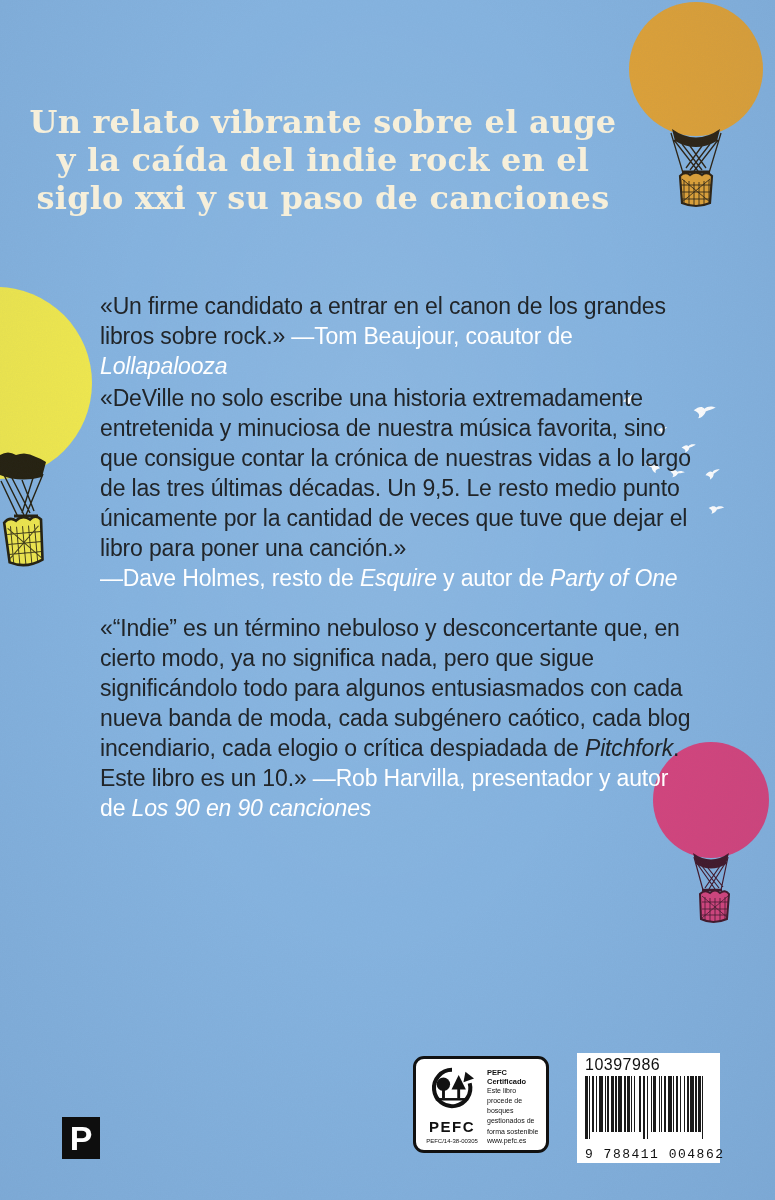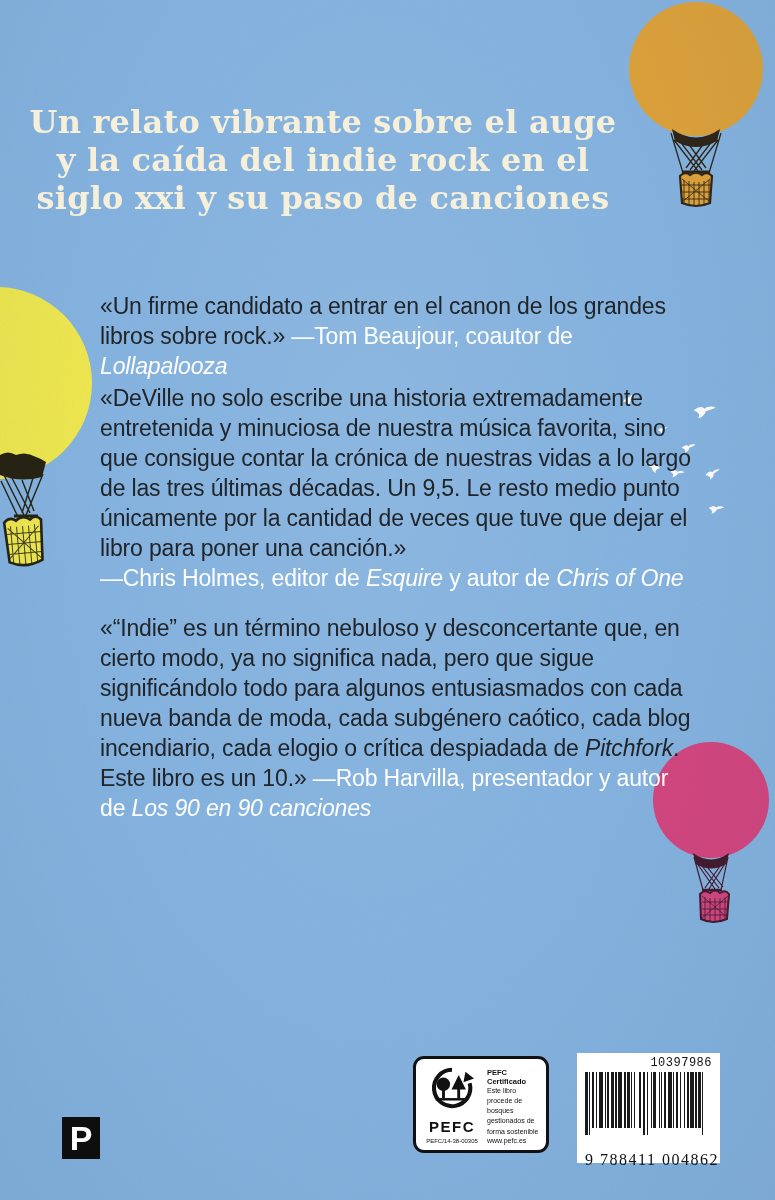"—Chris Holmes, editor de" span.attr { text: Chris Holmes, editor -> Dave Holmes, resto }
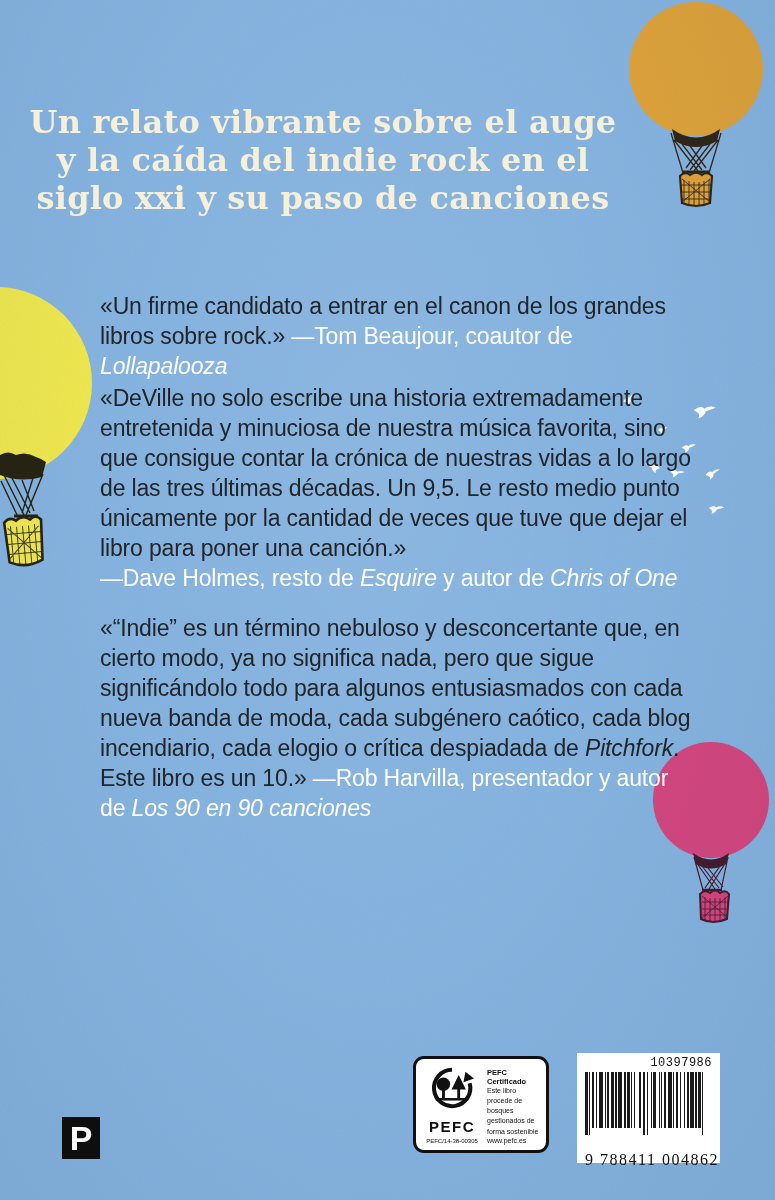"Chris of One" span.attr { text: Chris -> Party }
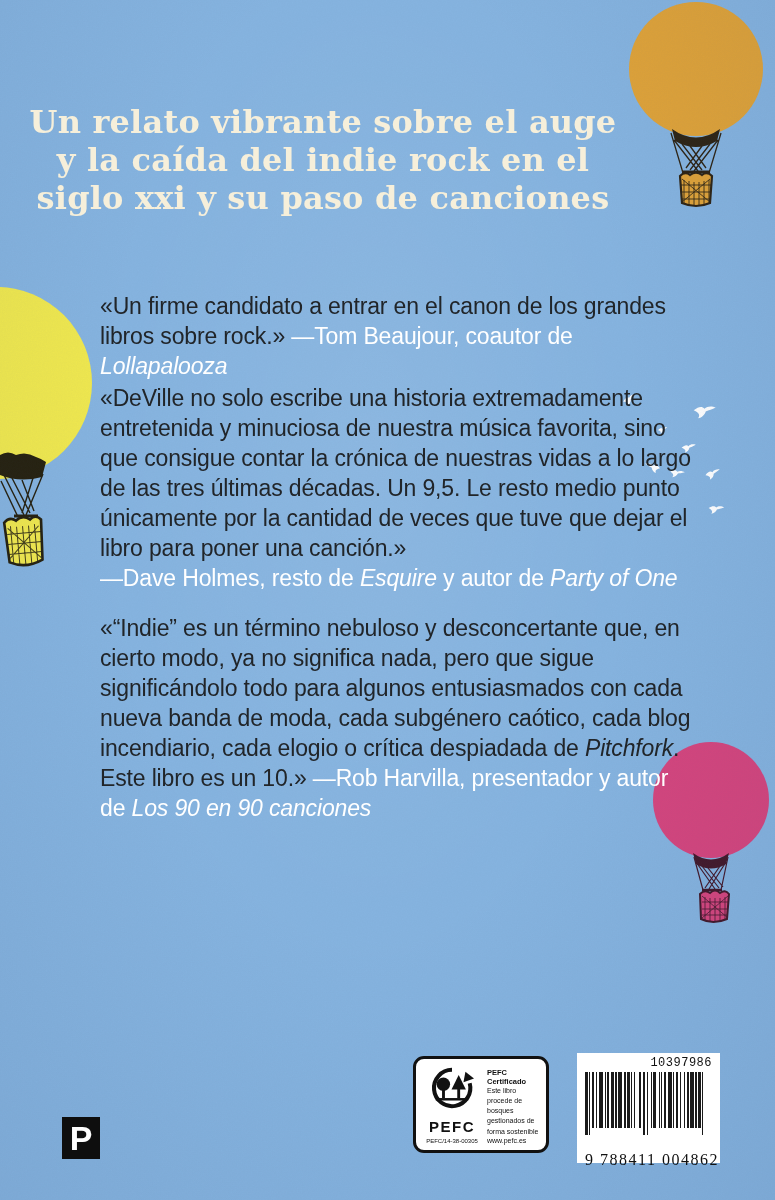"10397986" .bc-number { font-family: Liberation Mono, monospace -> Liberation Sans, sans-serif; font-size: 12px -> 16px; text-align: right -> none }
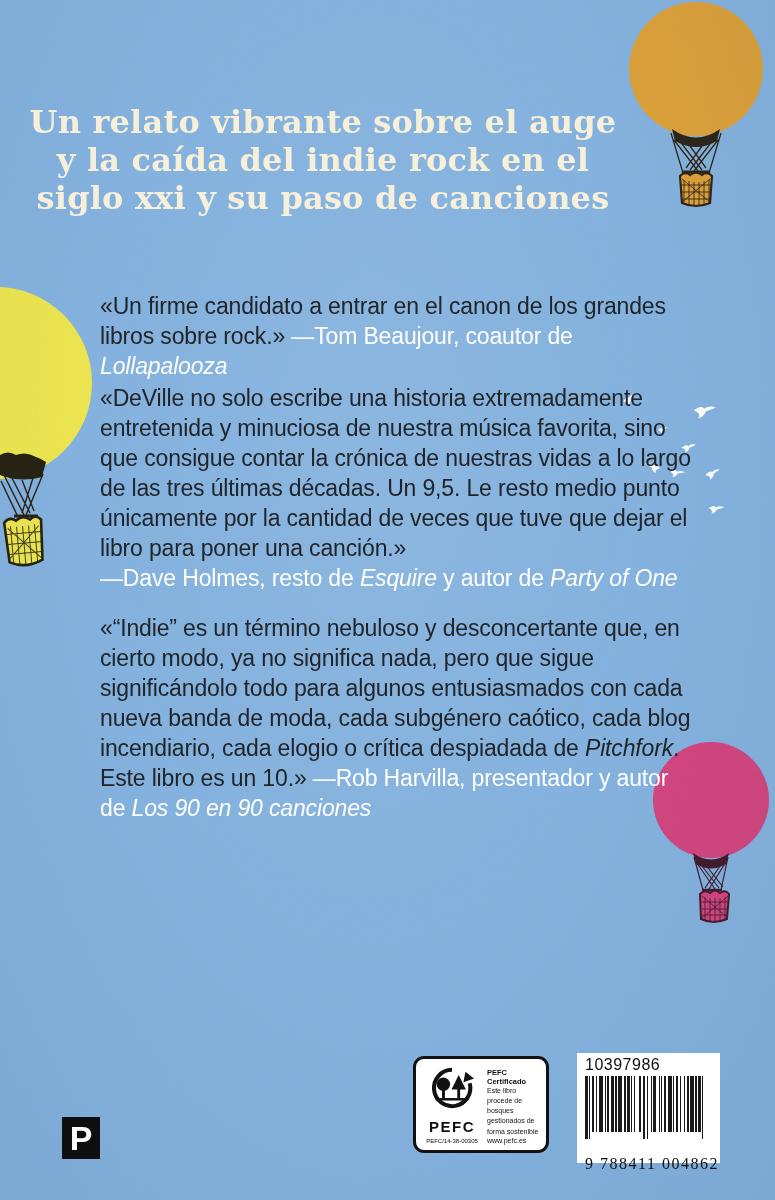"9 788411 004862" .bc-digits { font-family: Liberation Serif, serif -> Liberation Mono, monospace; font-size: 16px -> 13px; margin-top: 16px -> 8px }
